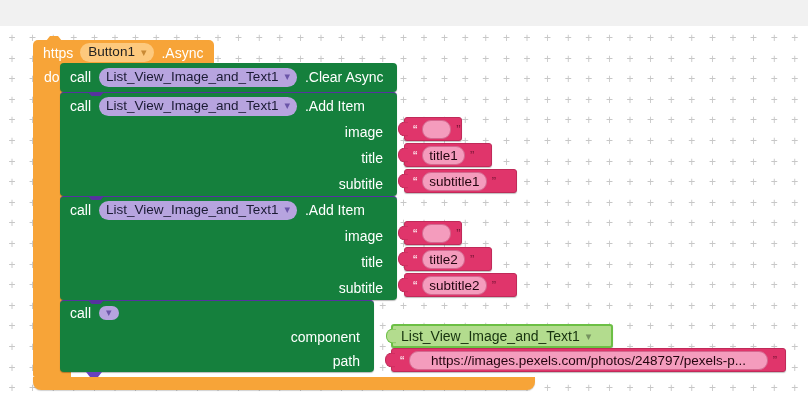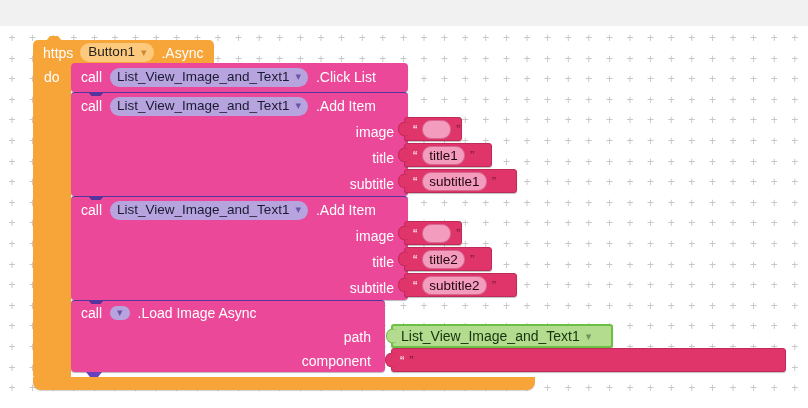"call" .p { background: #ec4899 -> #15803d; left: 71px -> 60px }
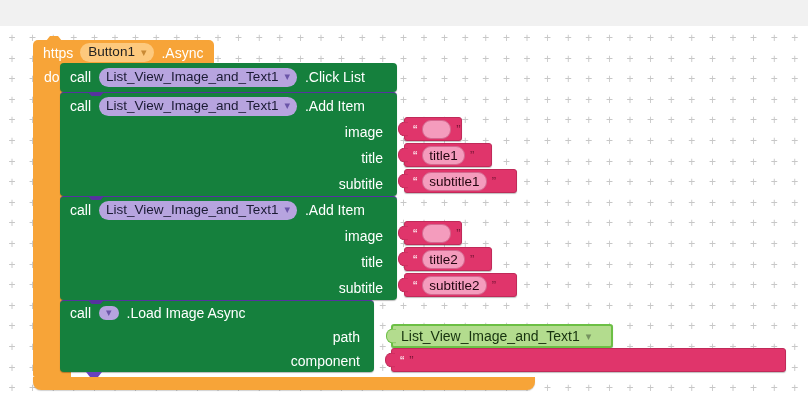".Click List" span { text: .Click List -> .Clear Async }
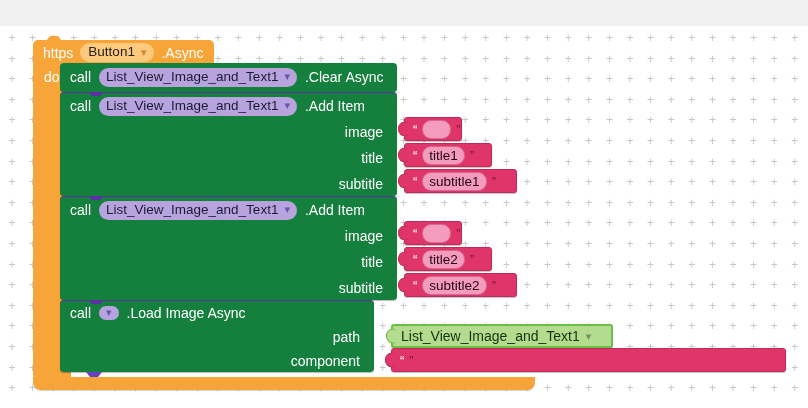".Load Image Async" span { html: <span>.Load Image Async</span> -> none }
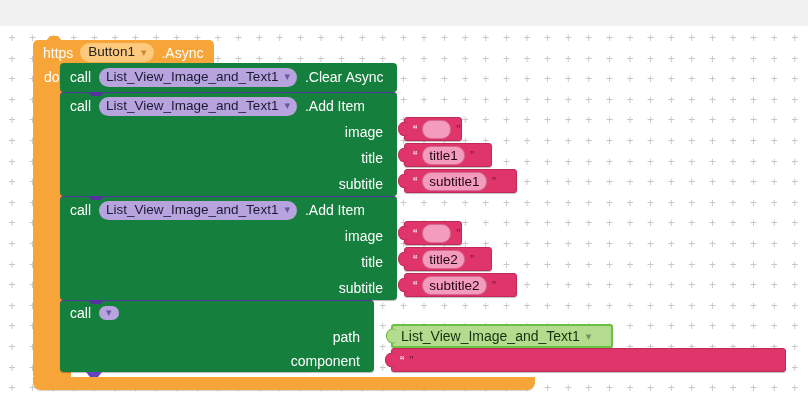"path" div.p-param { order: before "component" -> after "component" }
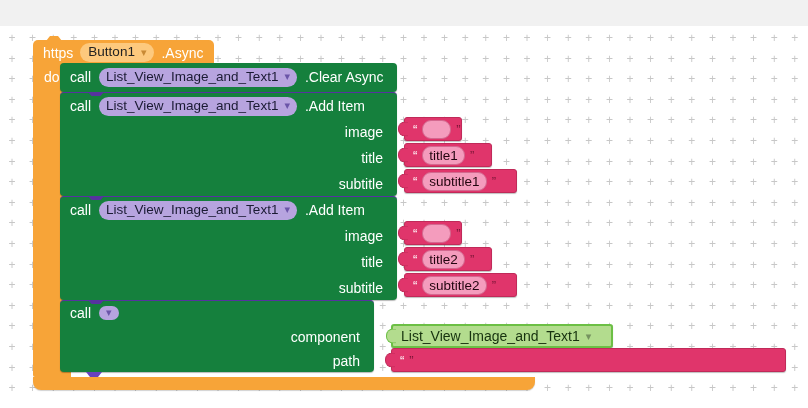"https://images.pexels.com/photos/248797/" span.v-pill { html: none -> <span>https://images.pexels.com/photos/248797/pexels-p...</span> }
